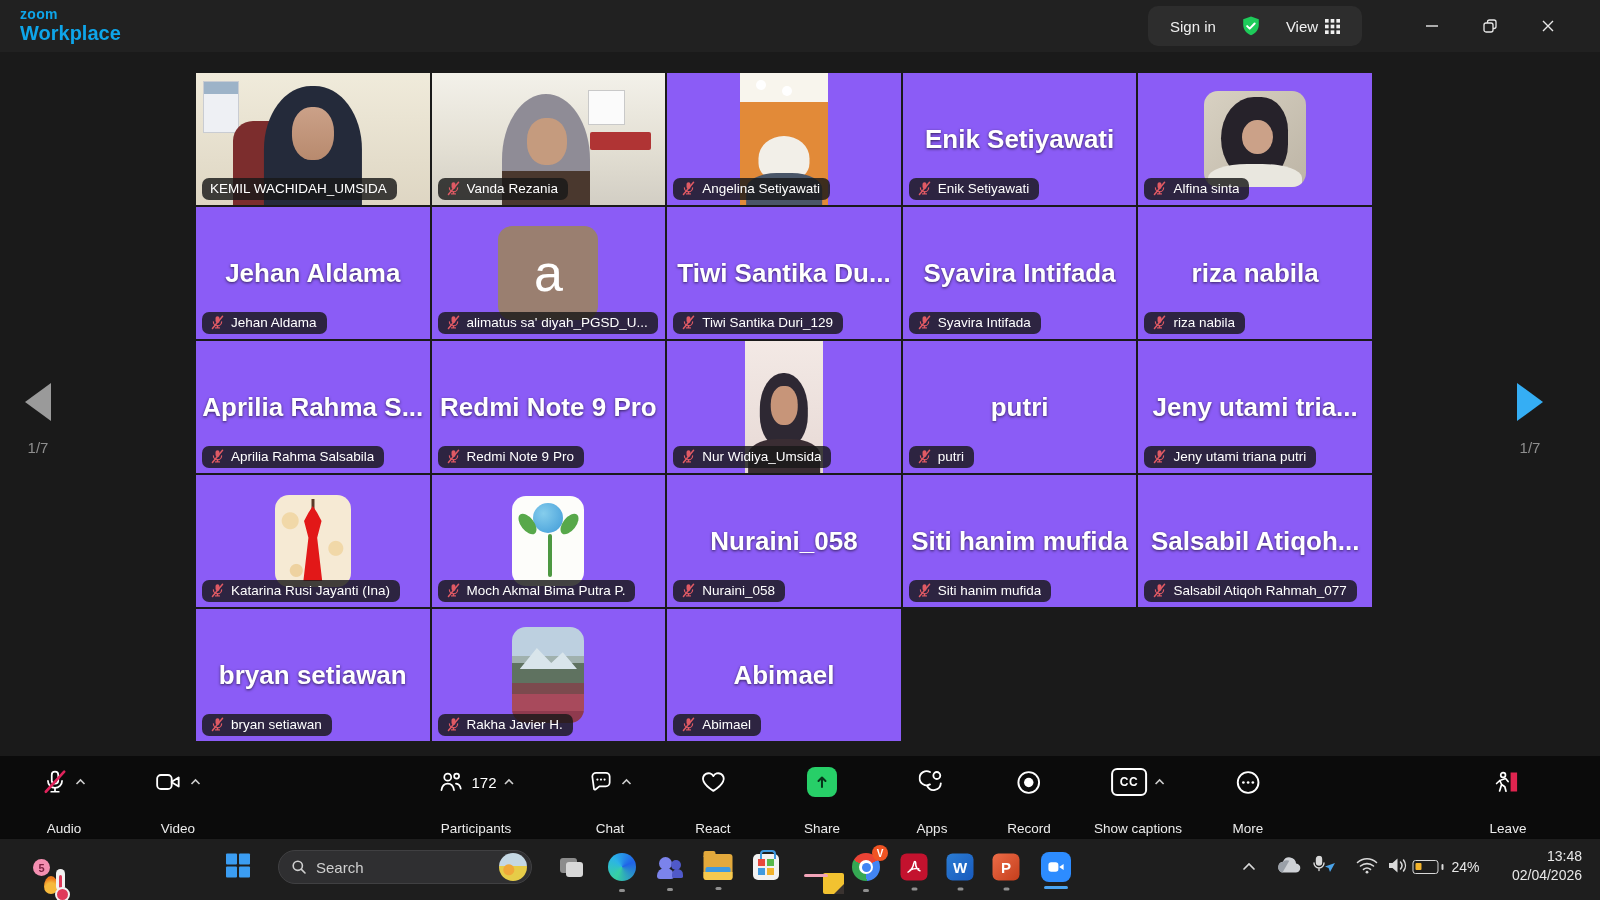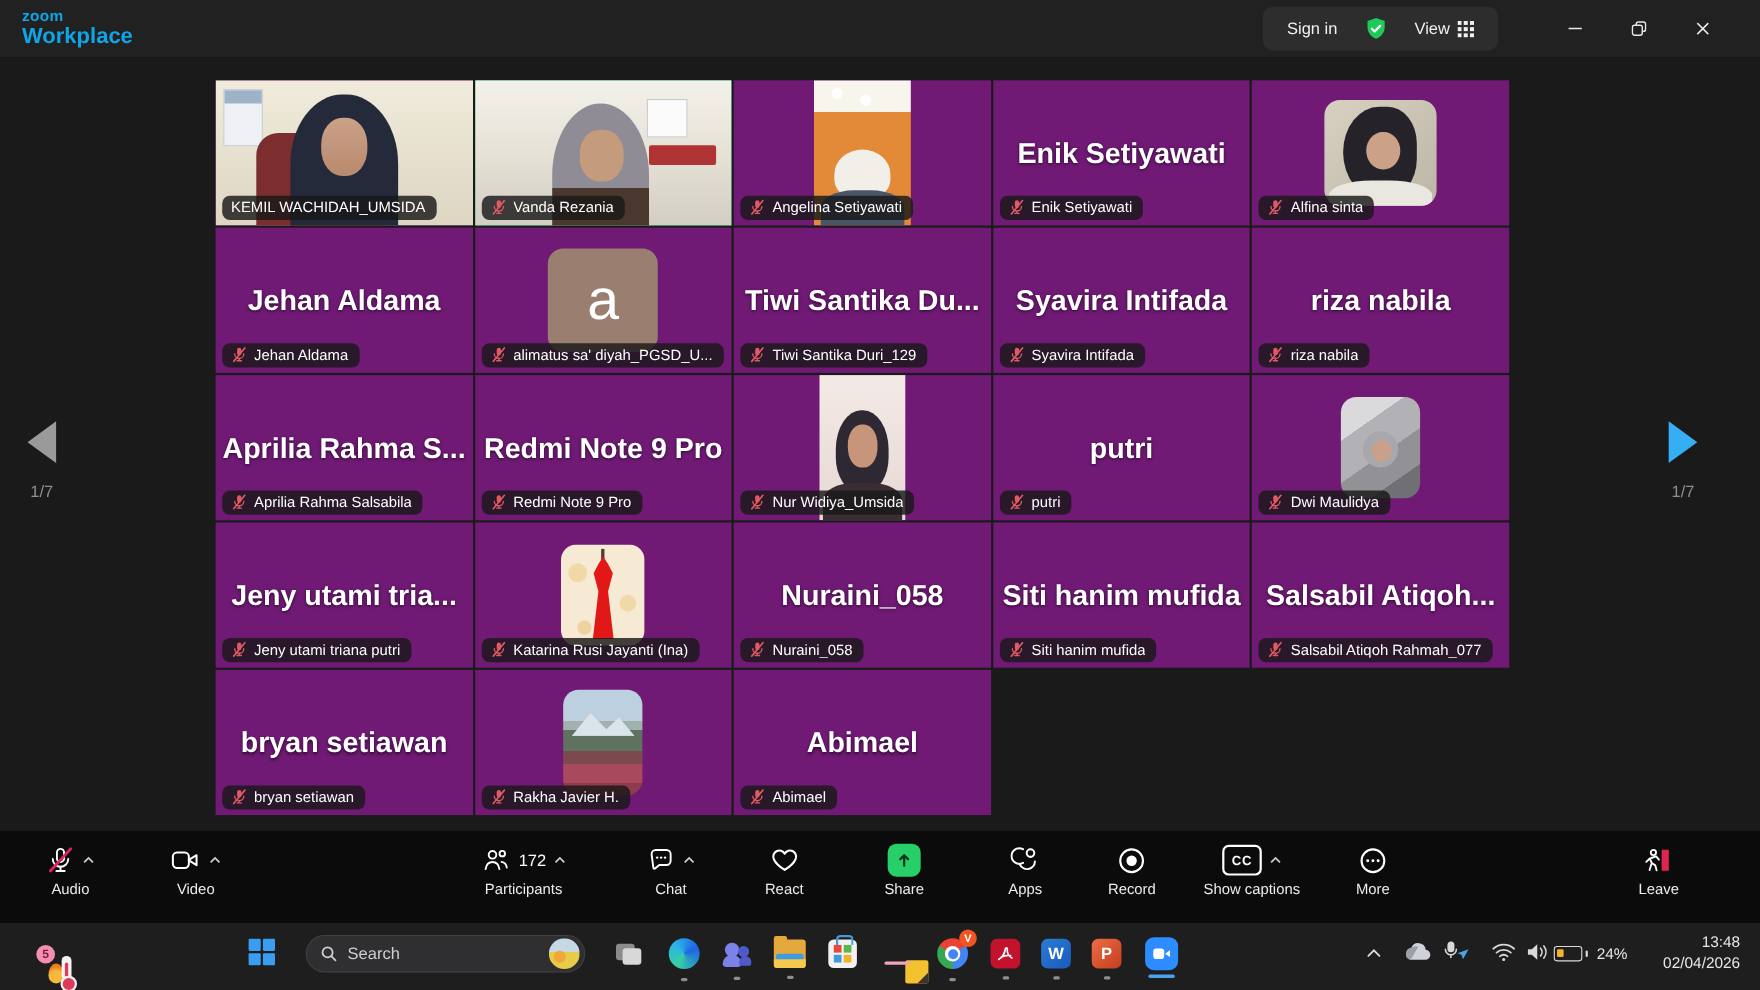"Enik Setiyawati" .tile { background: #701a75 -> #8b5cf6 }
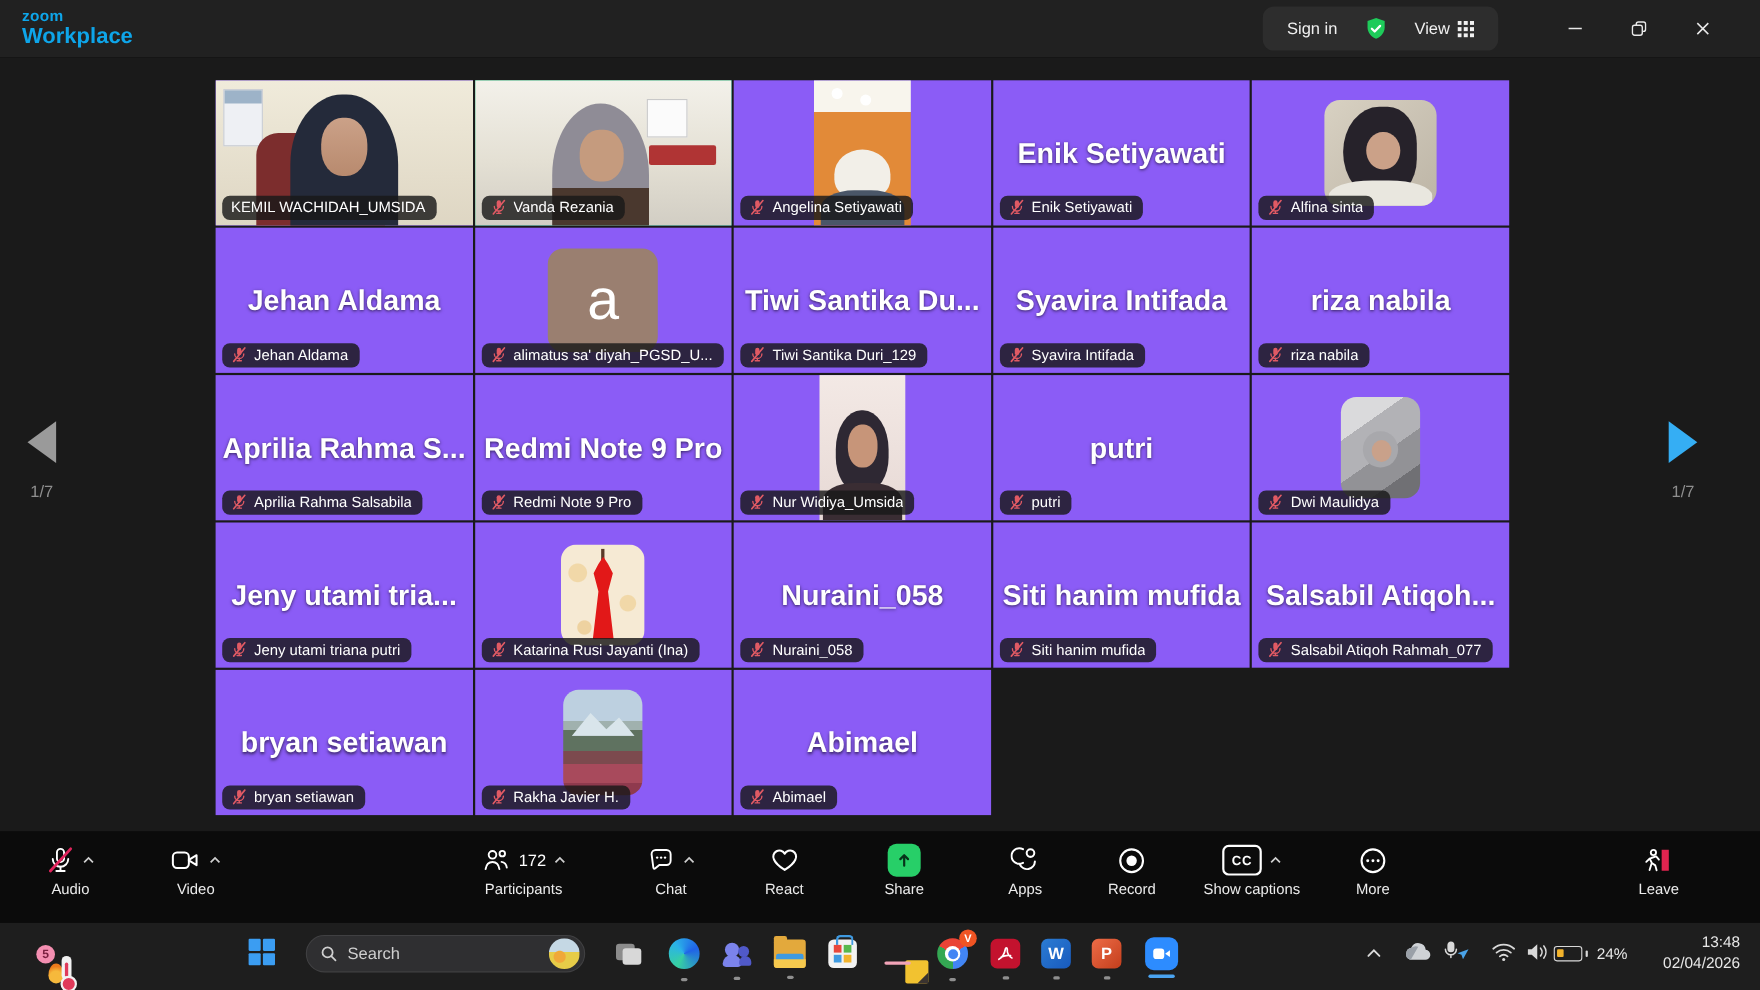"Dwi Maulidya" div.tile { html: <div> <div> <div> <div></div> <div></div> <div></div> <div></div> </div> </div> <div> <svg> <rect></rect> <g> <path></path> <path></path> </g> <line></line> </svg> <span>Dwi Maulidya</span> </div> </div> -> none }
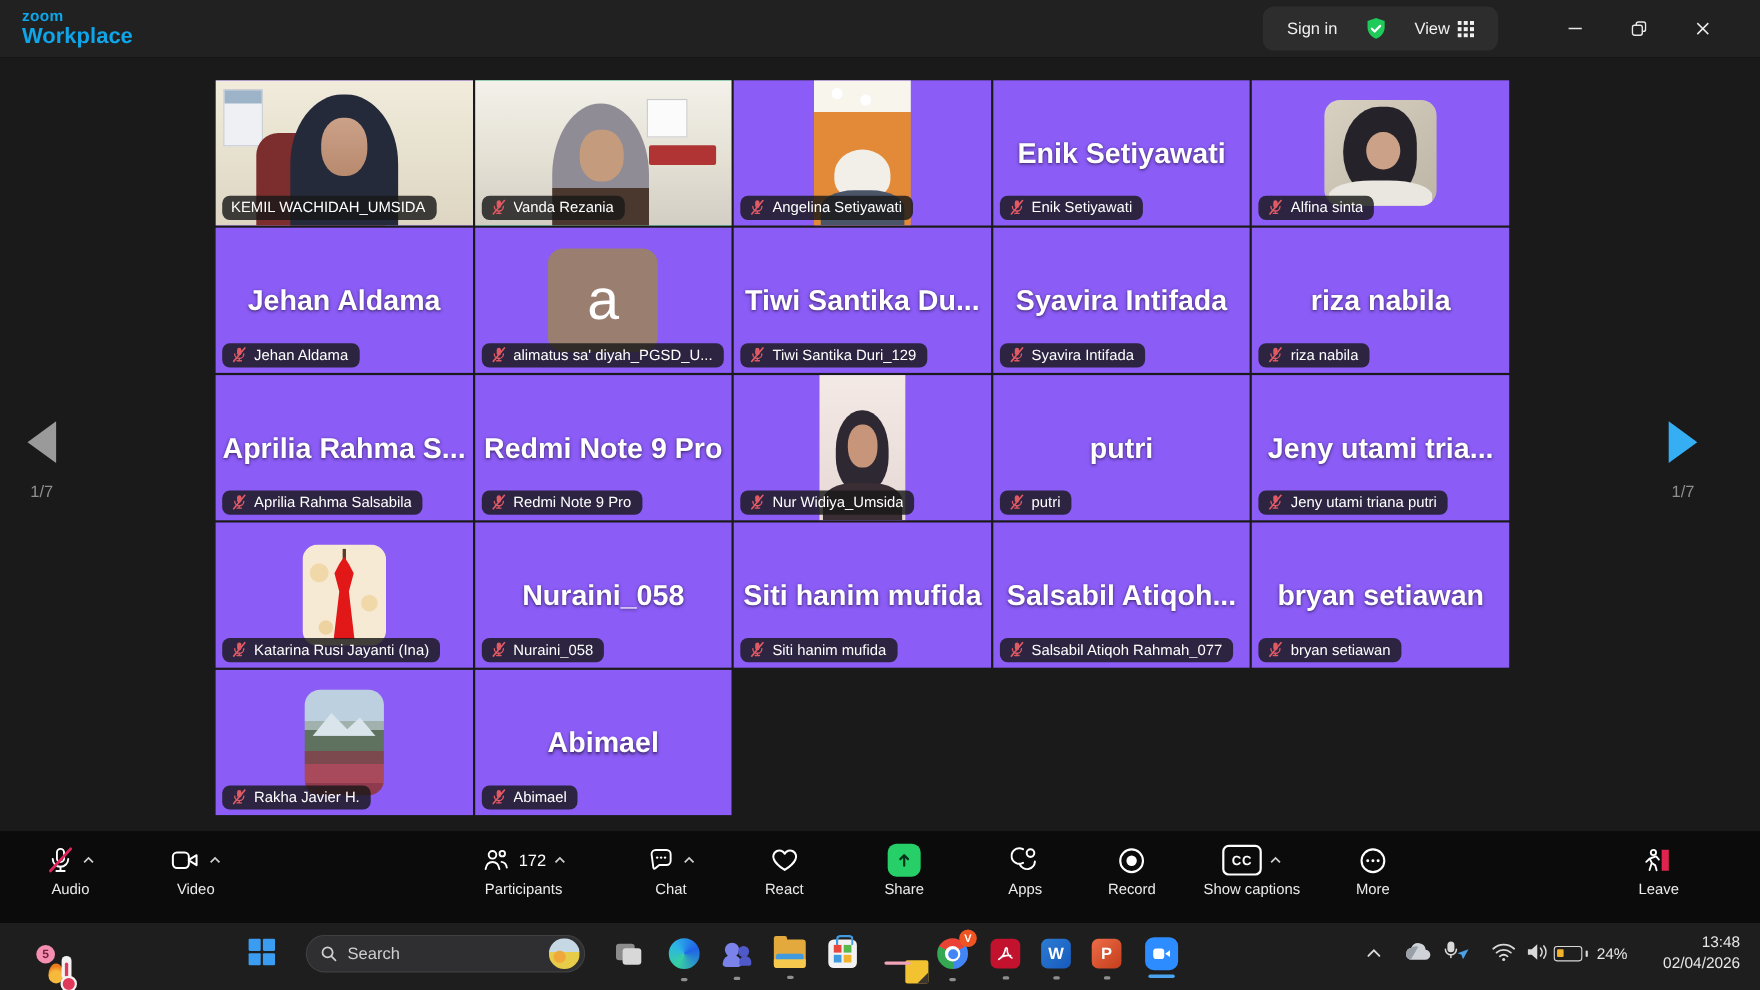"Moch Akmal Bima Putra P." div.tile { html: none -> <div> <div> <div> <div></div> <div></div> <div></div> <div></div> </div> </div> <div> <svg> <rect></rect> <g> <path></path> <path></path> </g> <line></line> </svg> <span>Moch Akmal Bima Putra P.</span> </div> </div> }
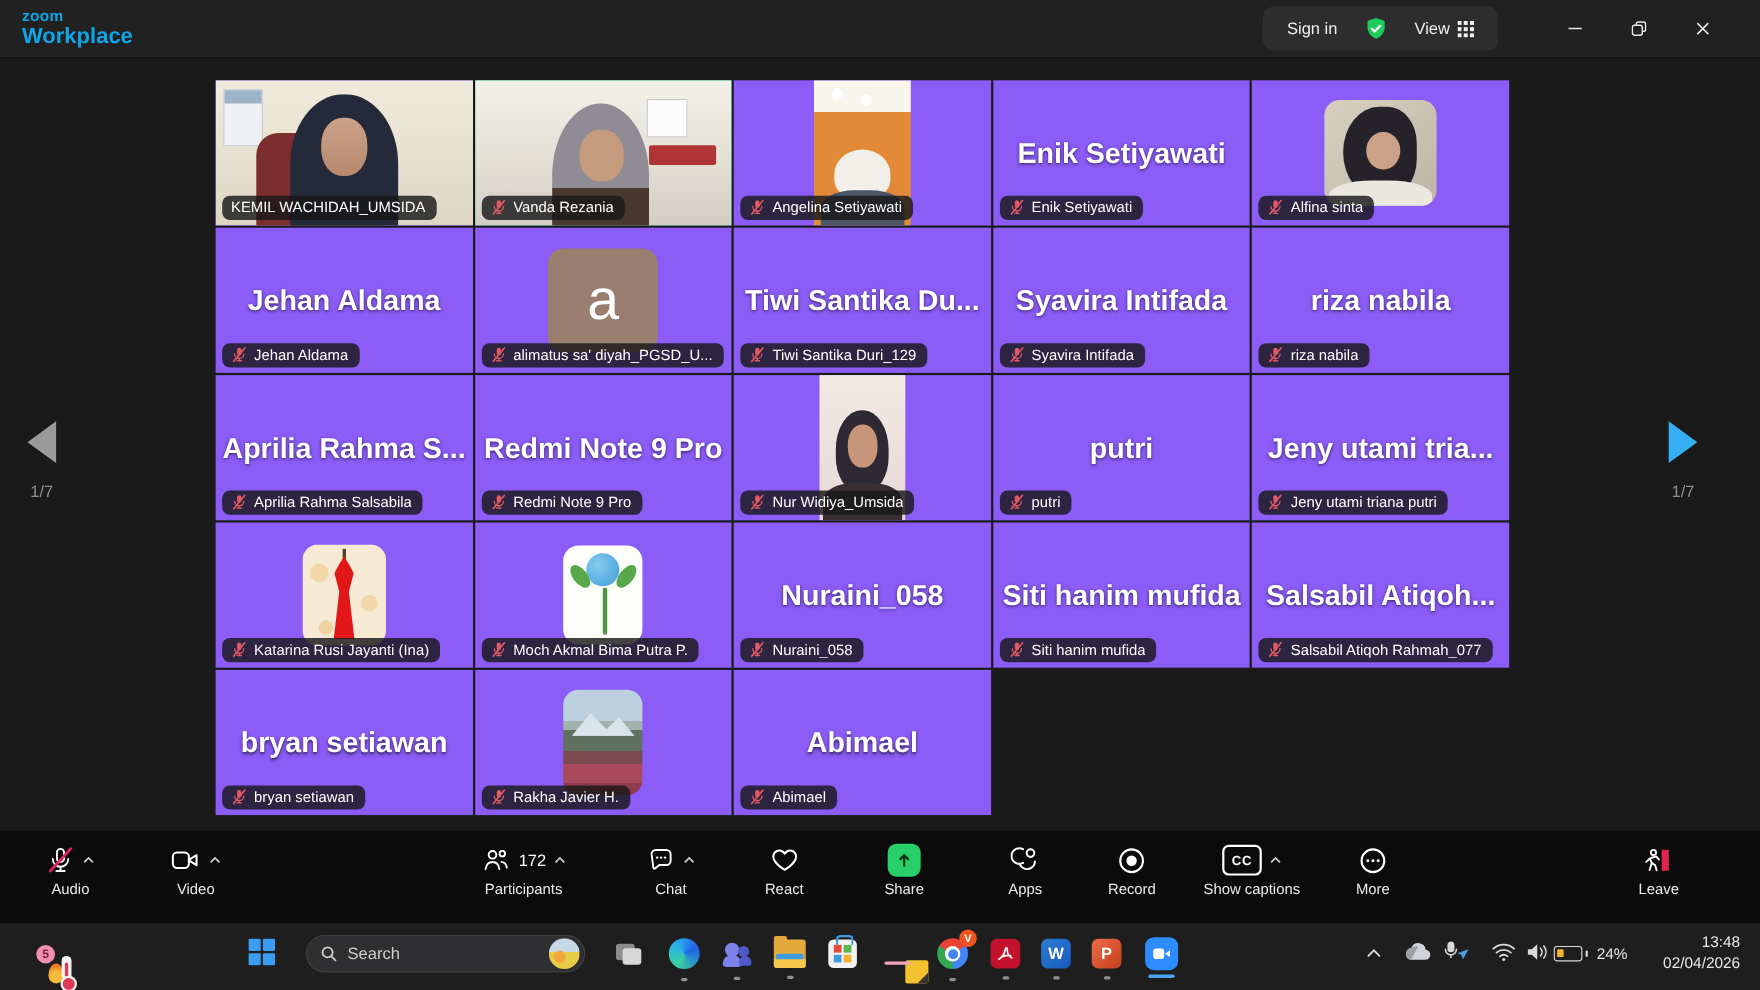"172" .tool { gap: 4px -> 24px }
